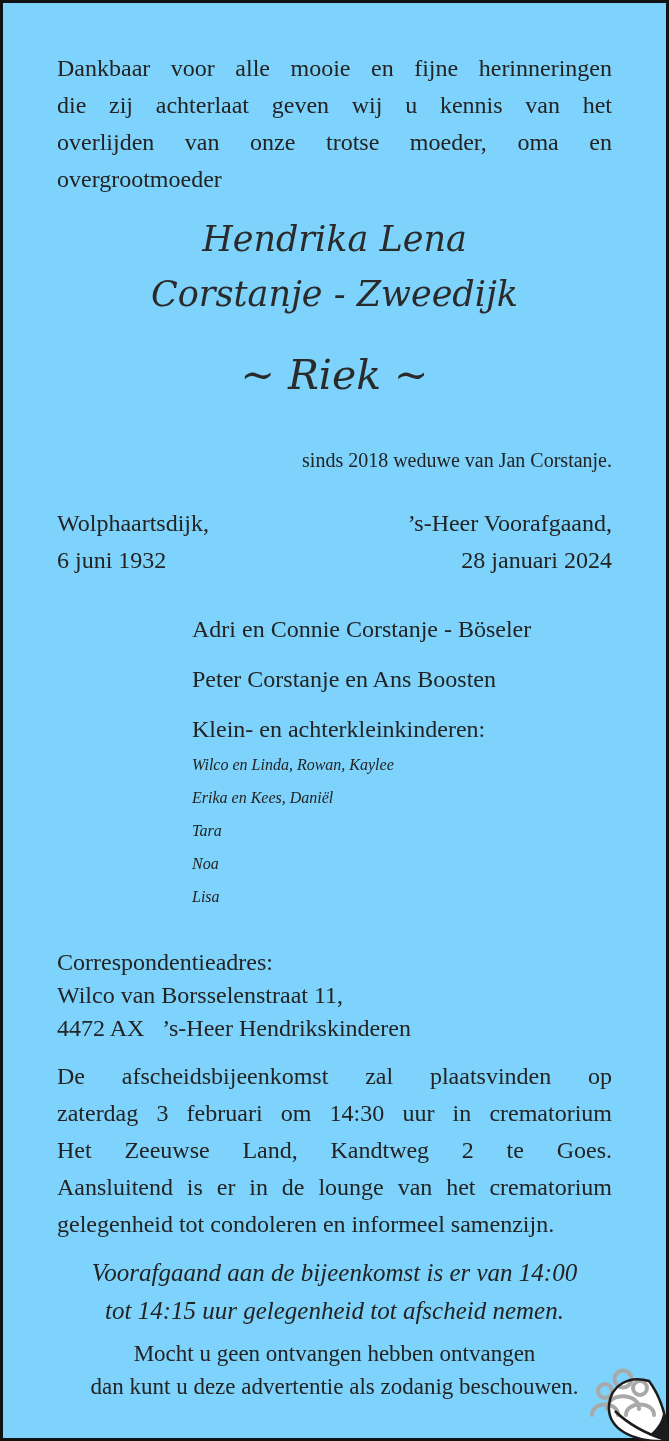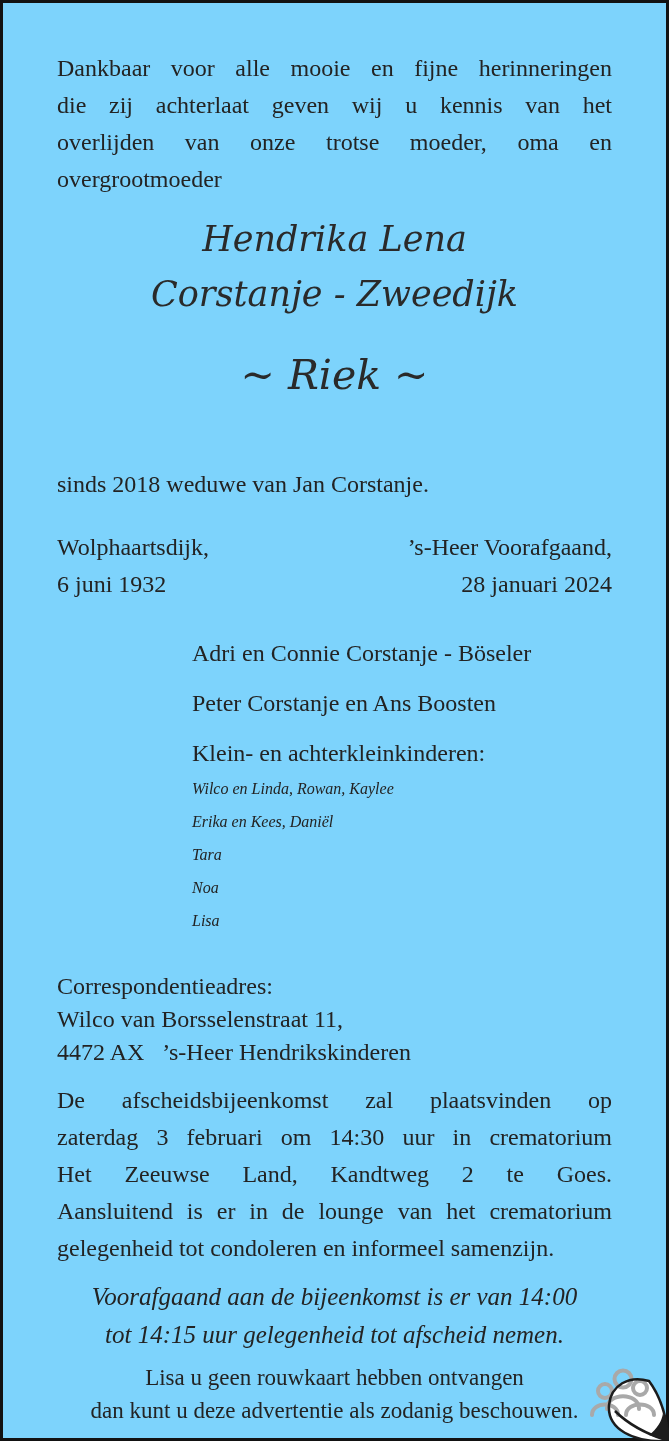"sinds 2018 weduwe van Jan" .widow-line { font-size: 24px -> 20px; margin-top: 66px -> 42px; text-align: left -> right }
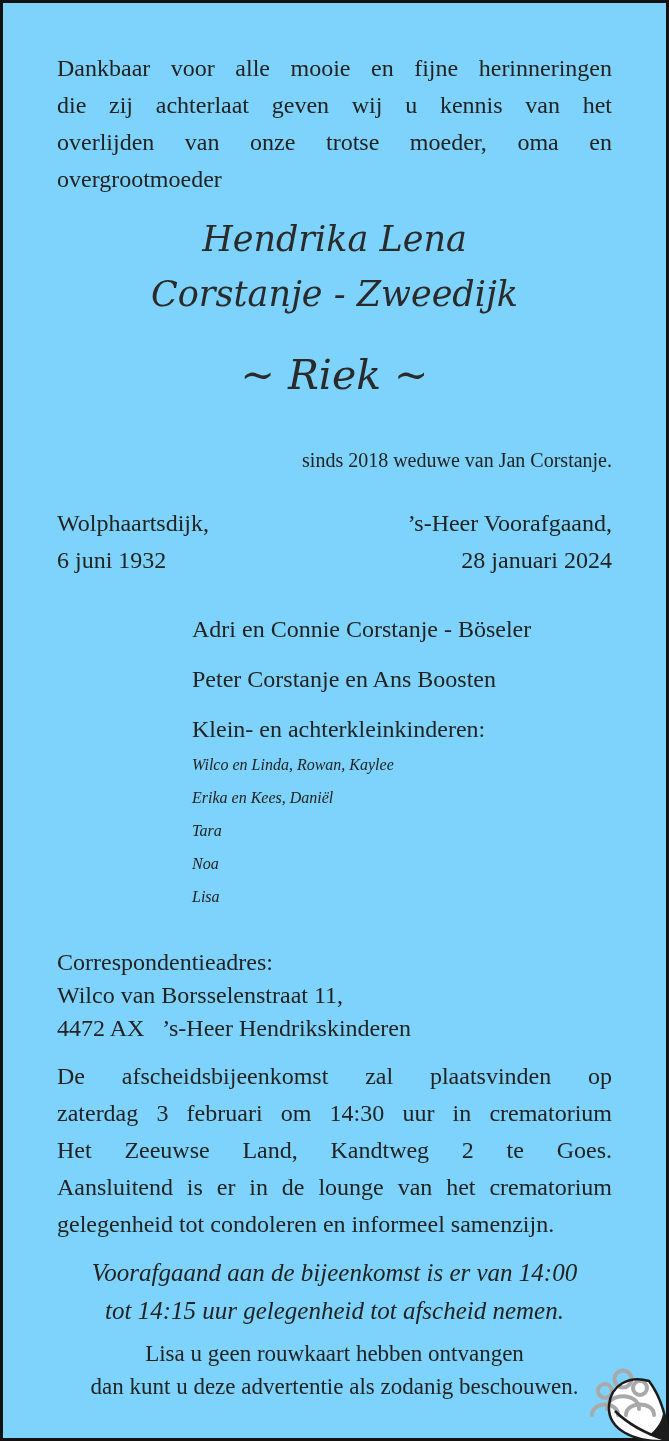"Lisa u geen rouwkaart hebben" div.line { text: Lisa u geen rouwkaart -> Mocht u geen ontvangen }
